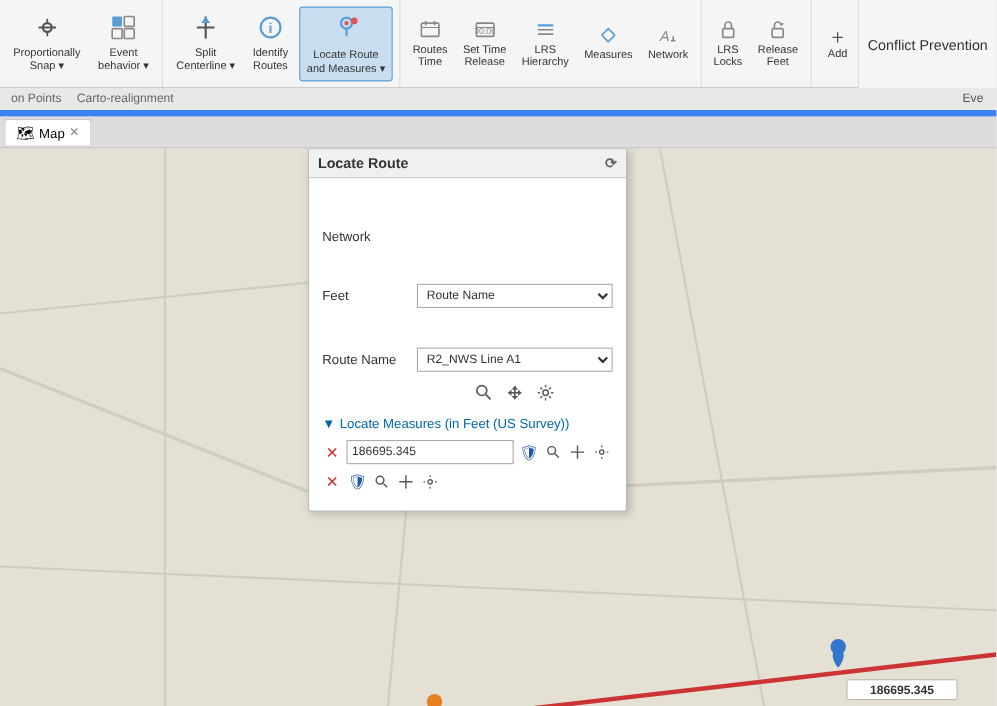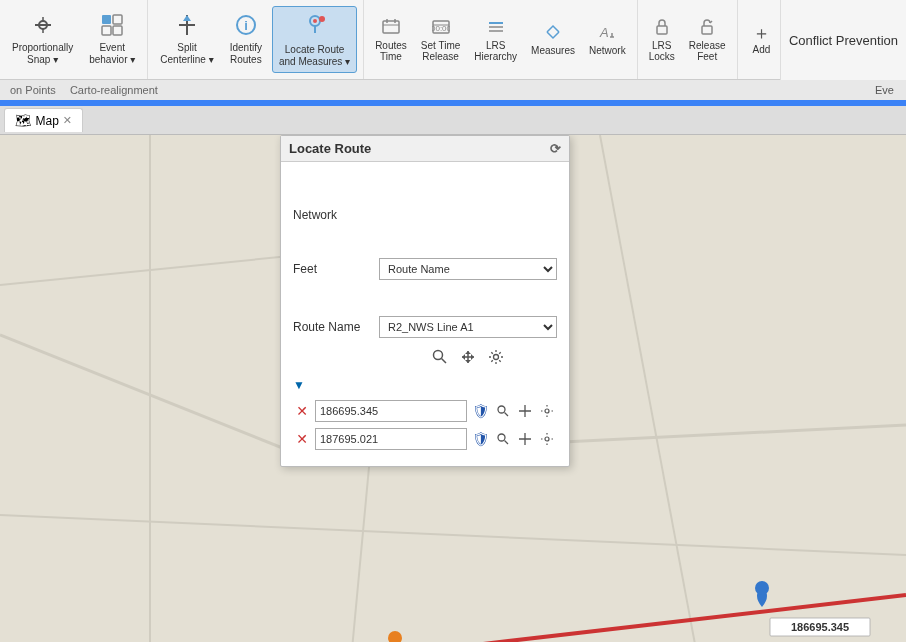"Locate Measures (in Feet (US" span { html: none -> <span>Locate Measures (in Feet (US Survey))</span> }
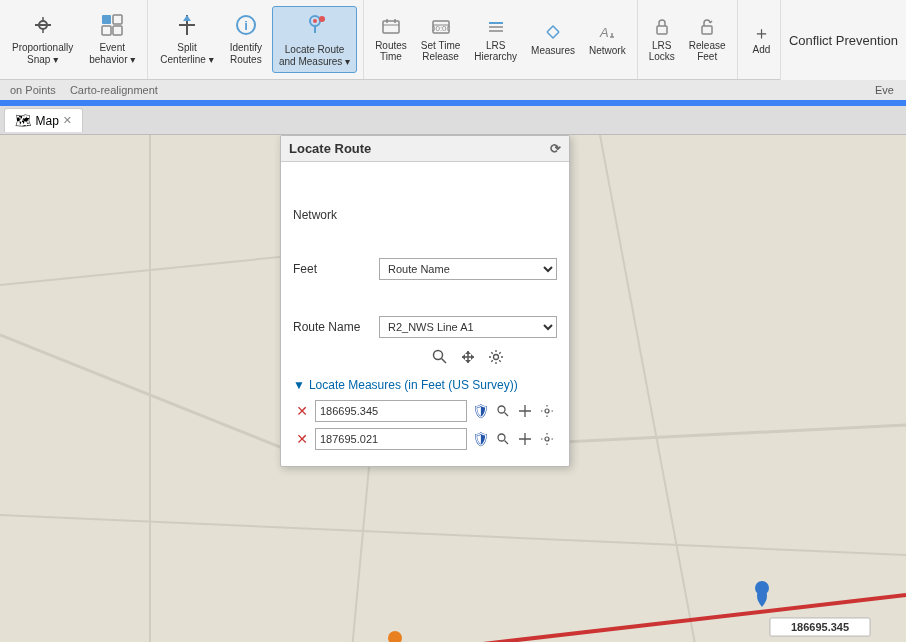"187695.021" input.measure-input { html: <input> -> none }
